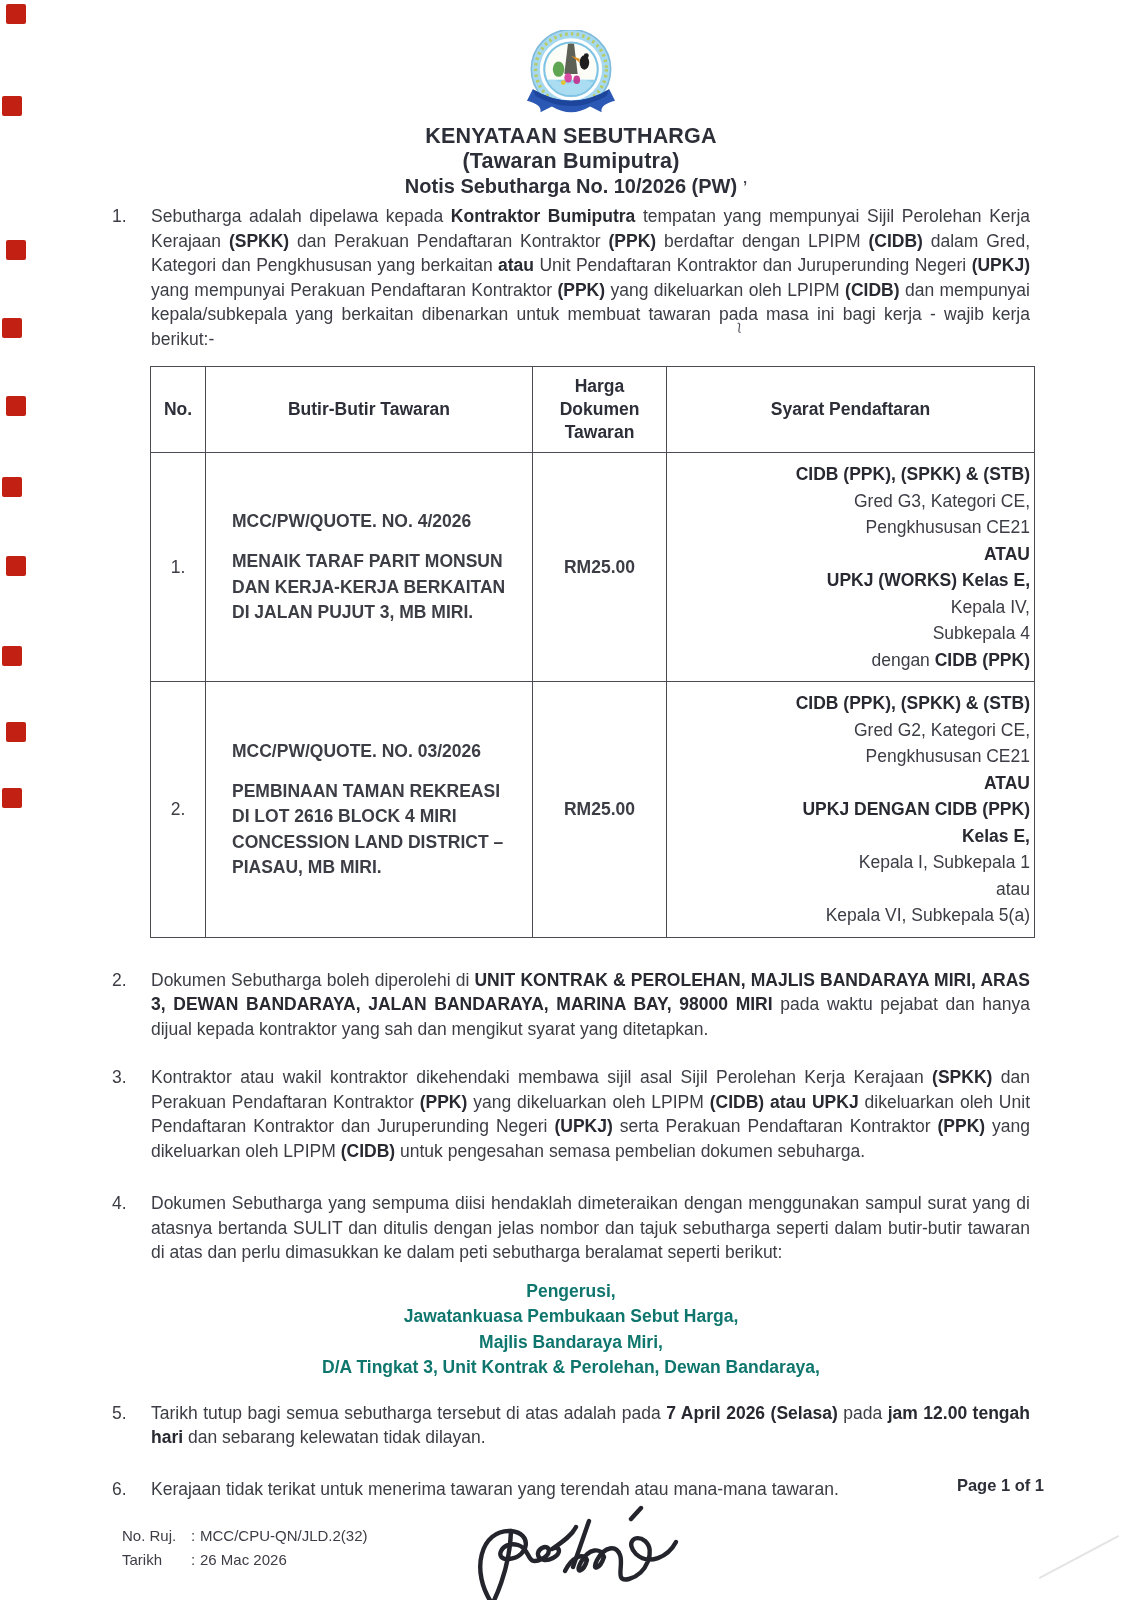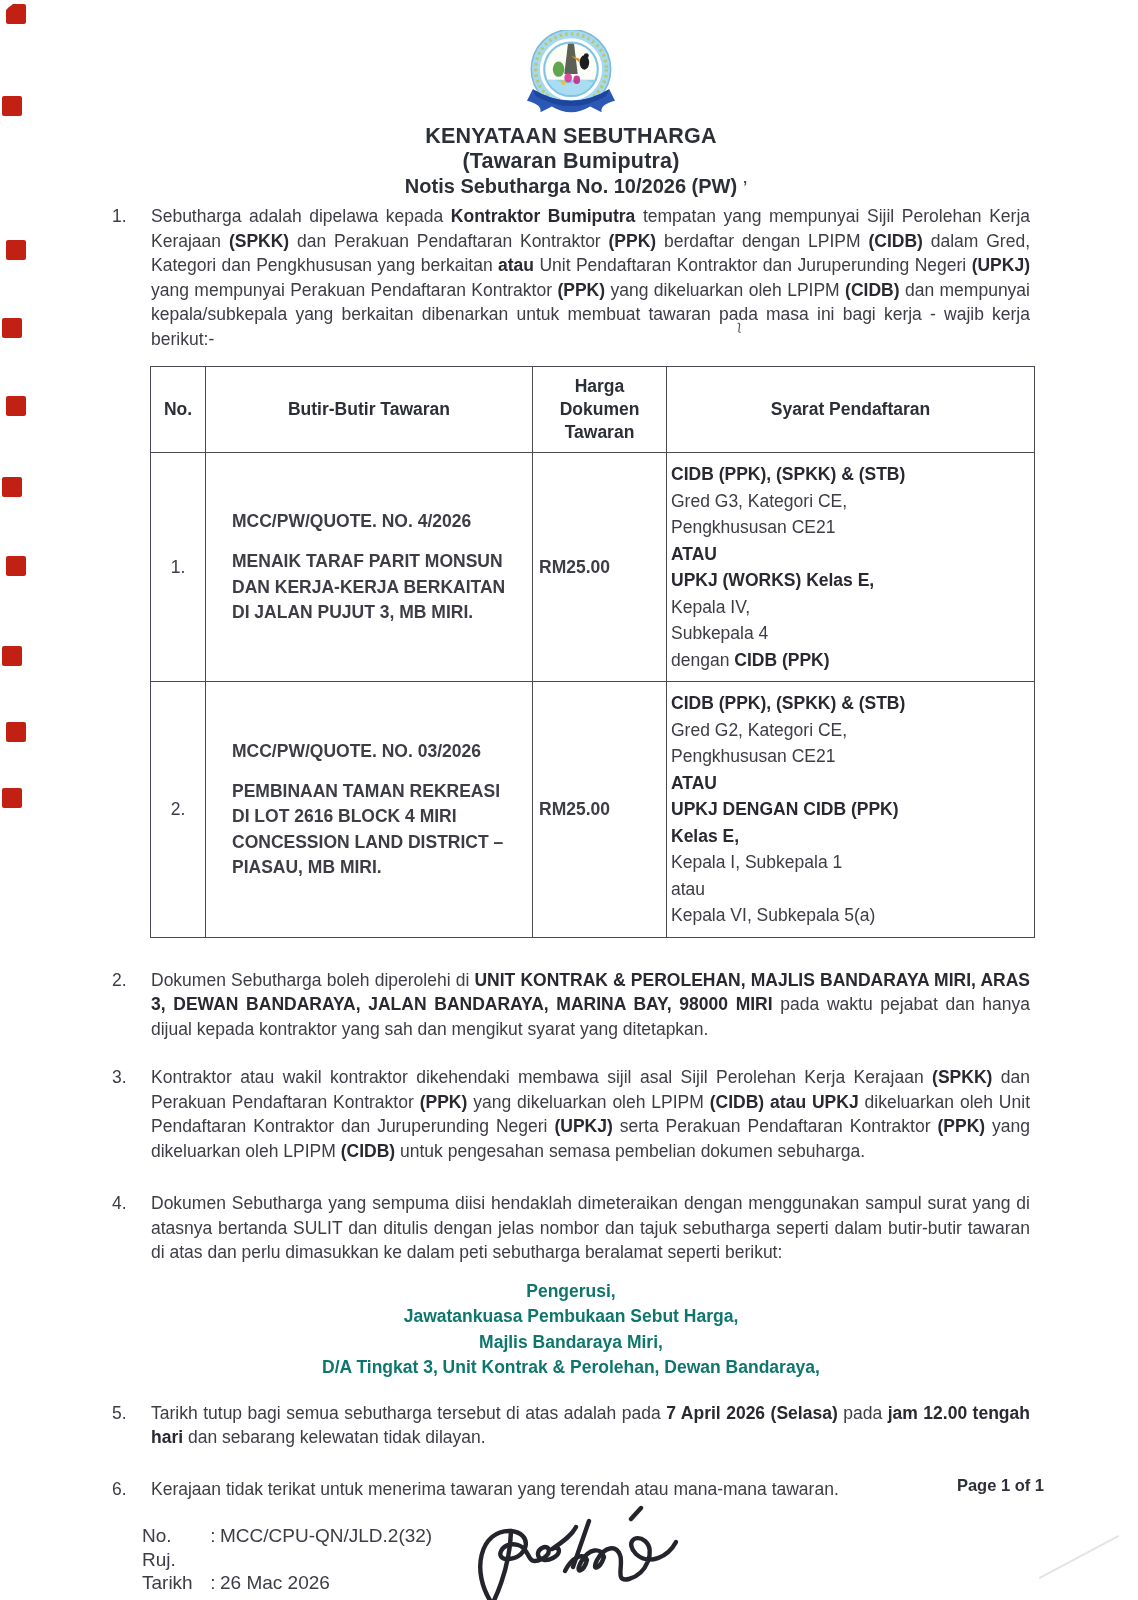"KENYATAAN SEBUTHARGA" .page { border-radius: 27px -> none }
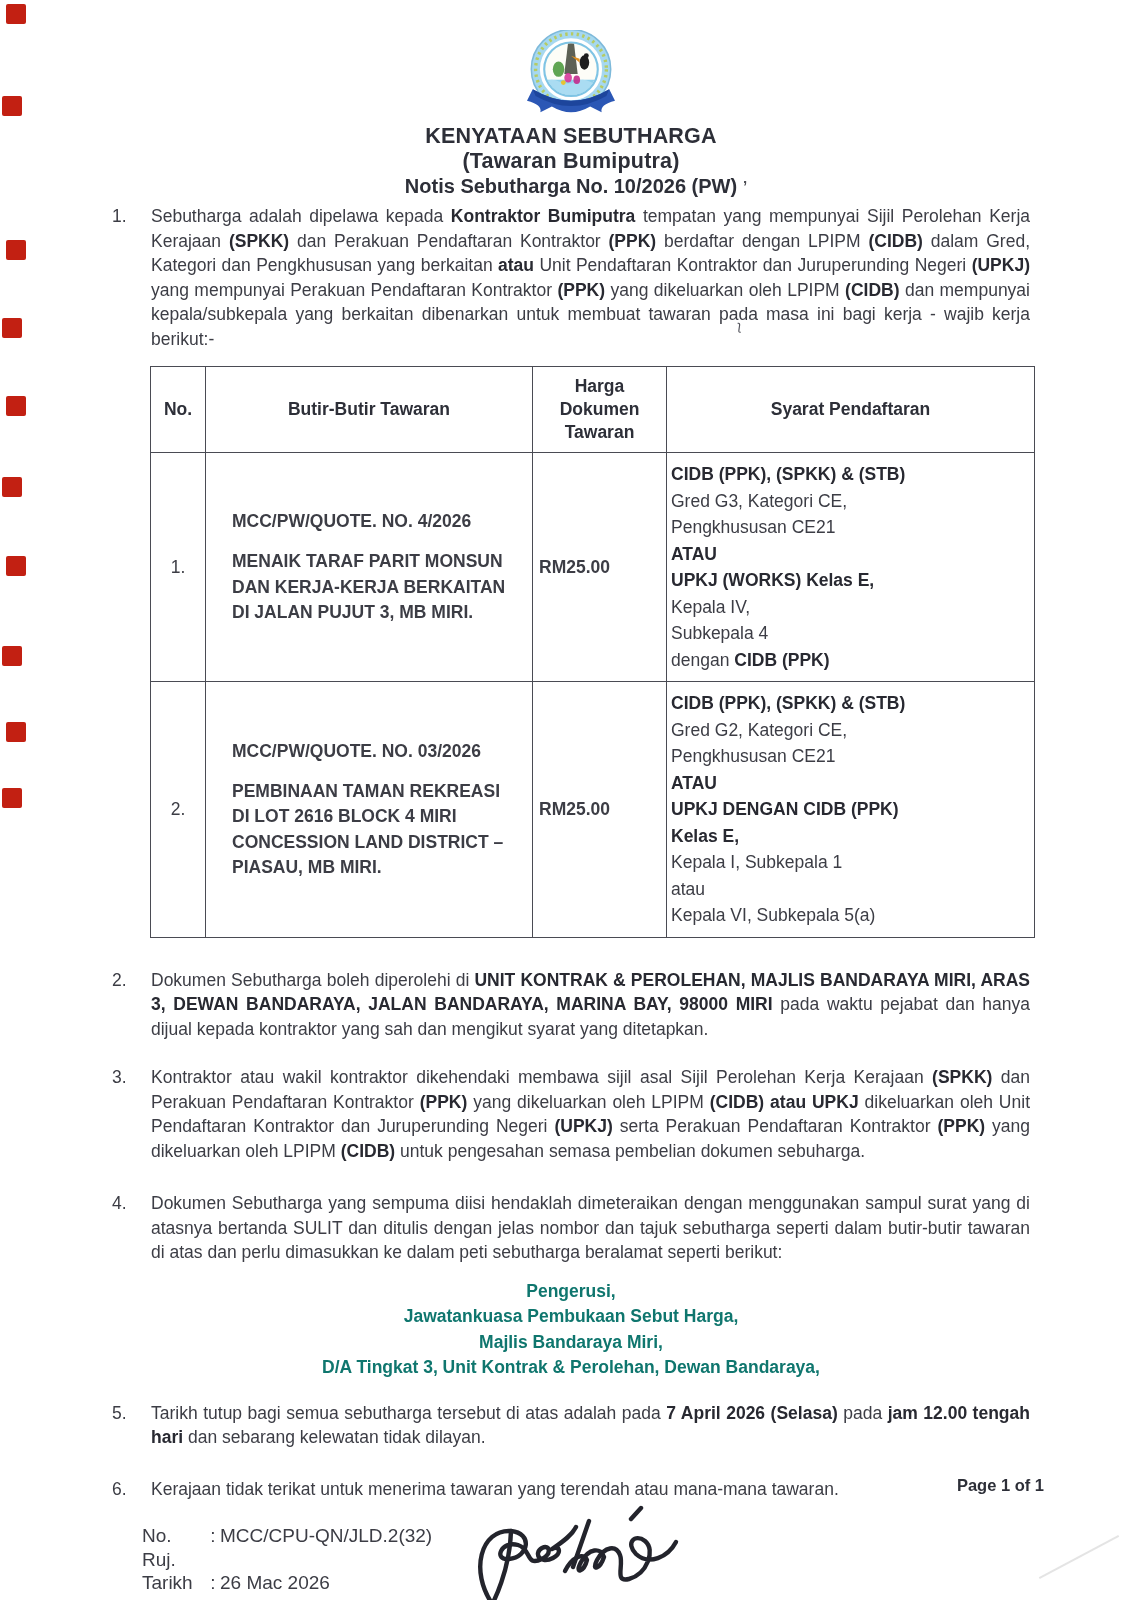"CIDB (PPK), (SPKK) & (STB)" td.syarat { text-align: left -> right }
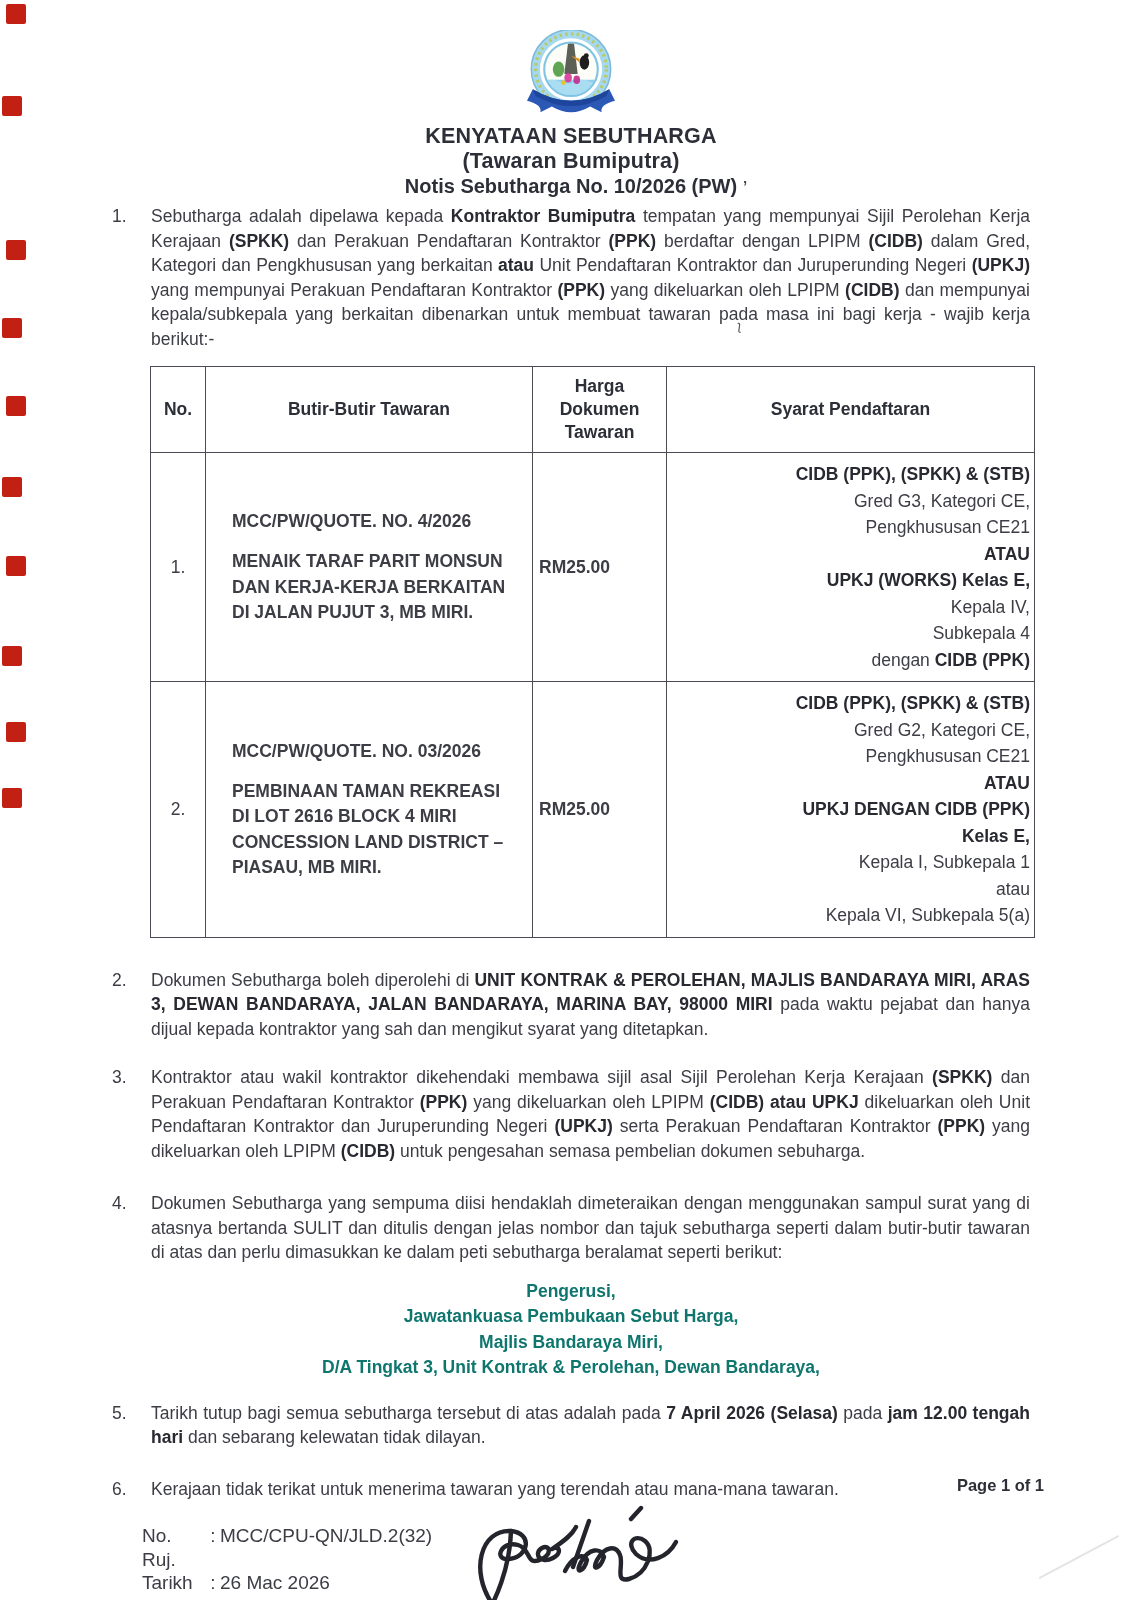"RM25.00" td.price { text-align: none -> center }
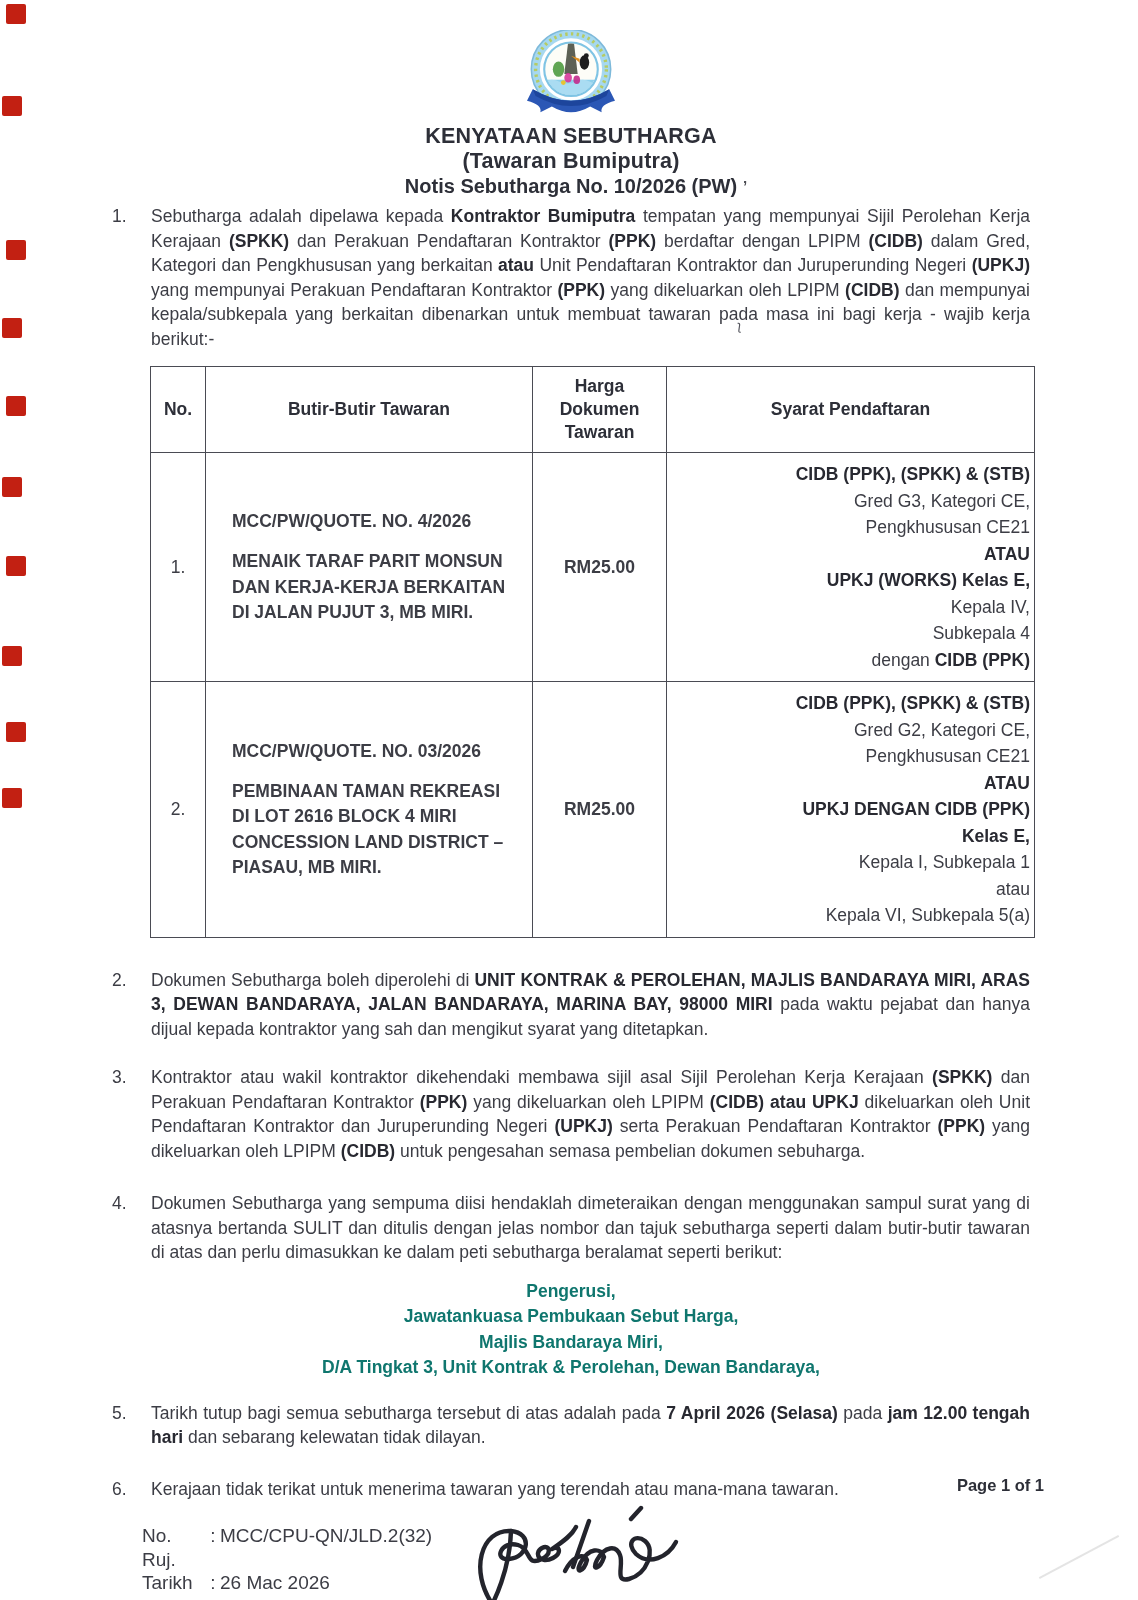"No. Ruj." .footer { font-size: 19px -> 15px; left: 142px -> 122px }
